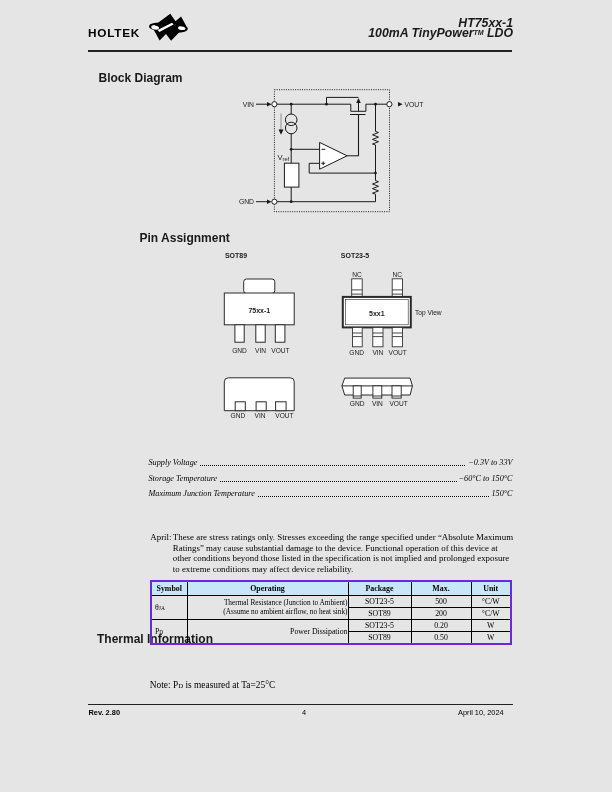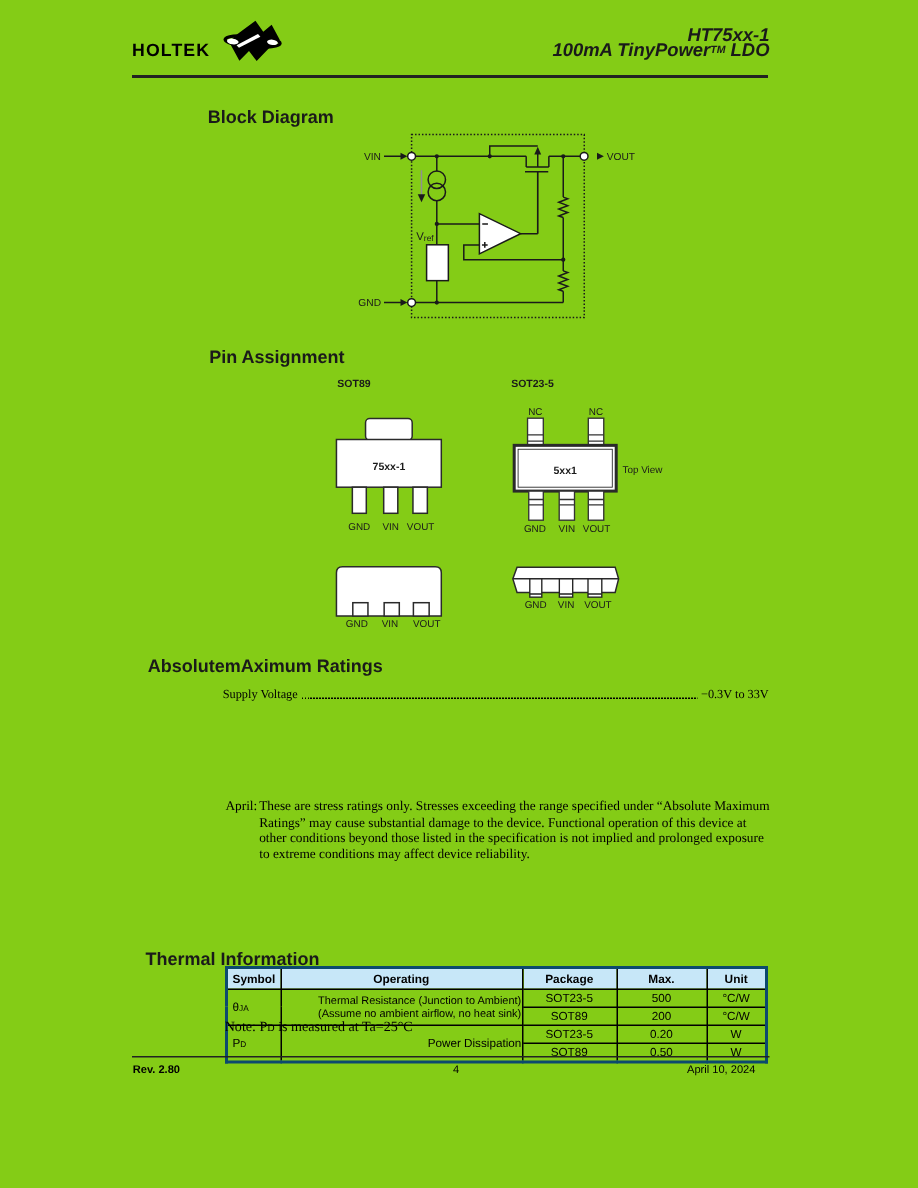"HOLTEK" #page { background: #84cc16 -> #e5e5e5 }
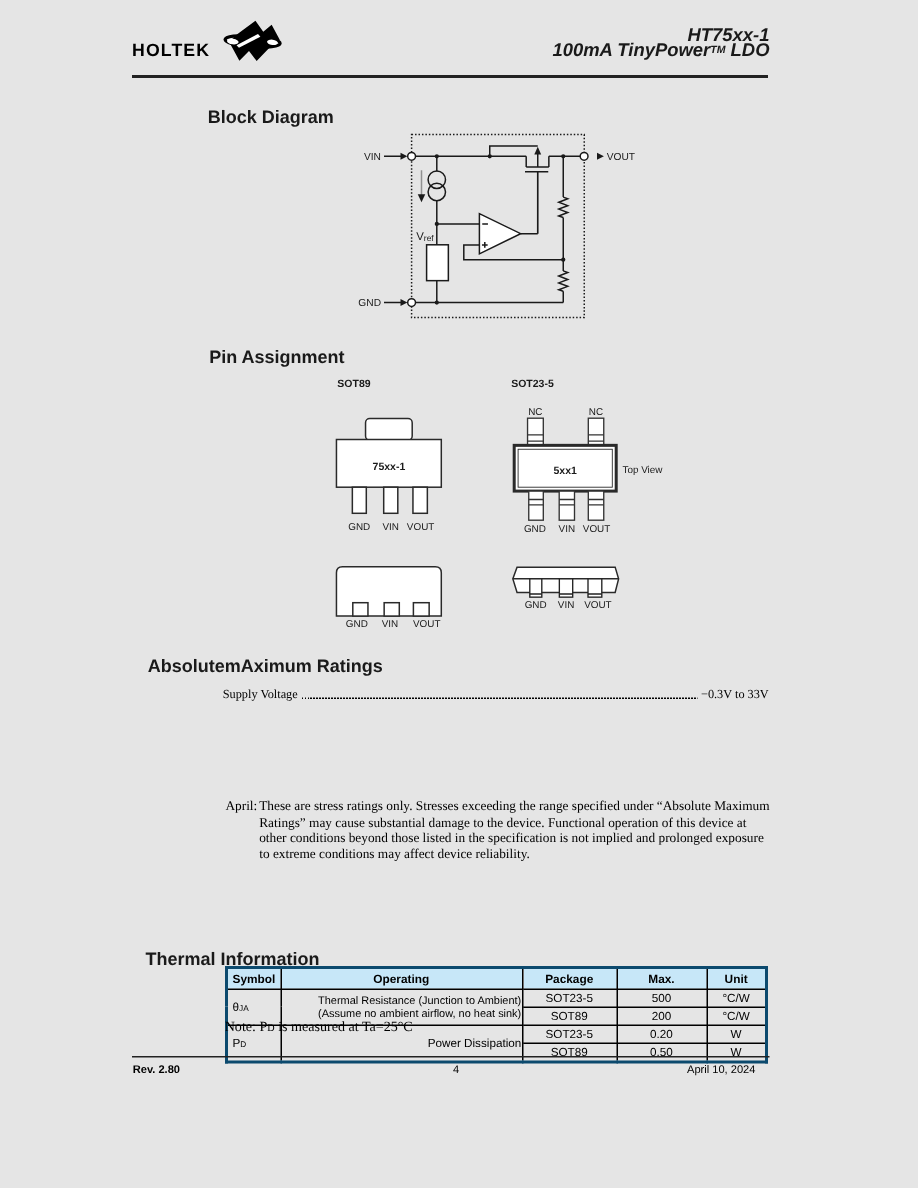"Block Diagram" div.abs { margin-left: 40px -> none }
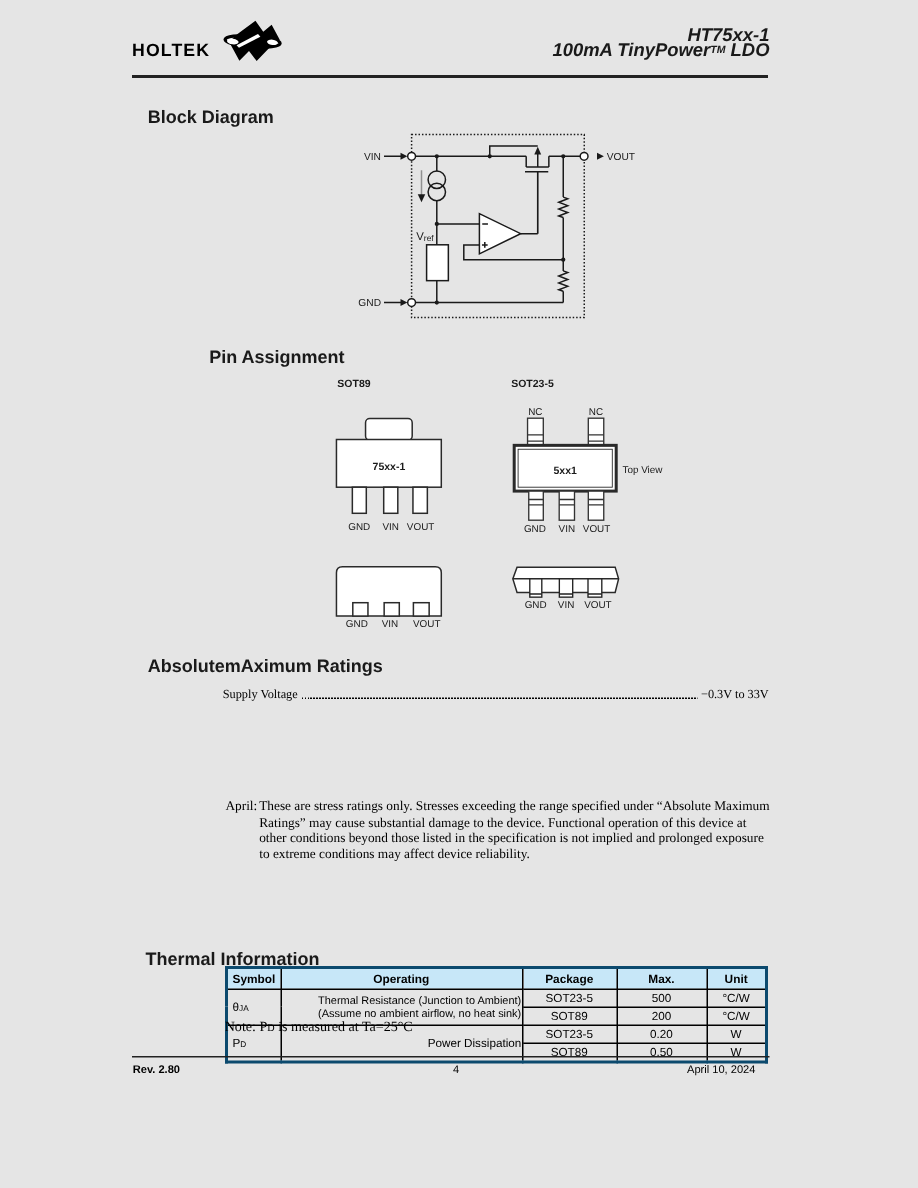"AbsolutemAximum Ratings" div.abs { html: <div>AbsolutemAximum Ratings</div> -> none }
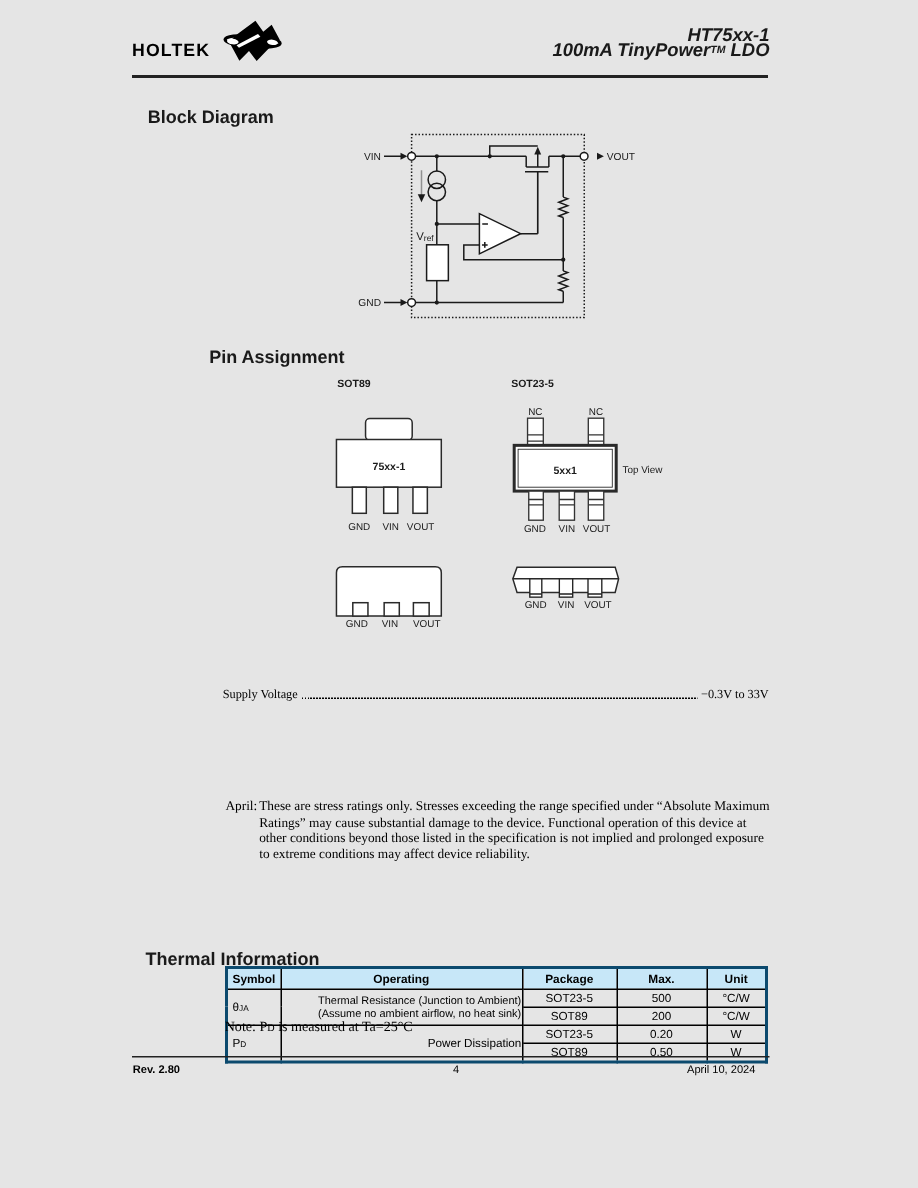"Supply Voltage" .row { font-style: none -> italic }
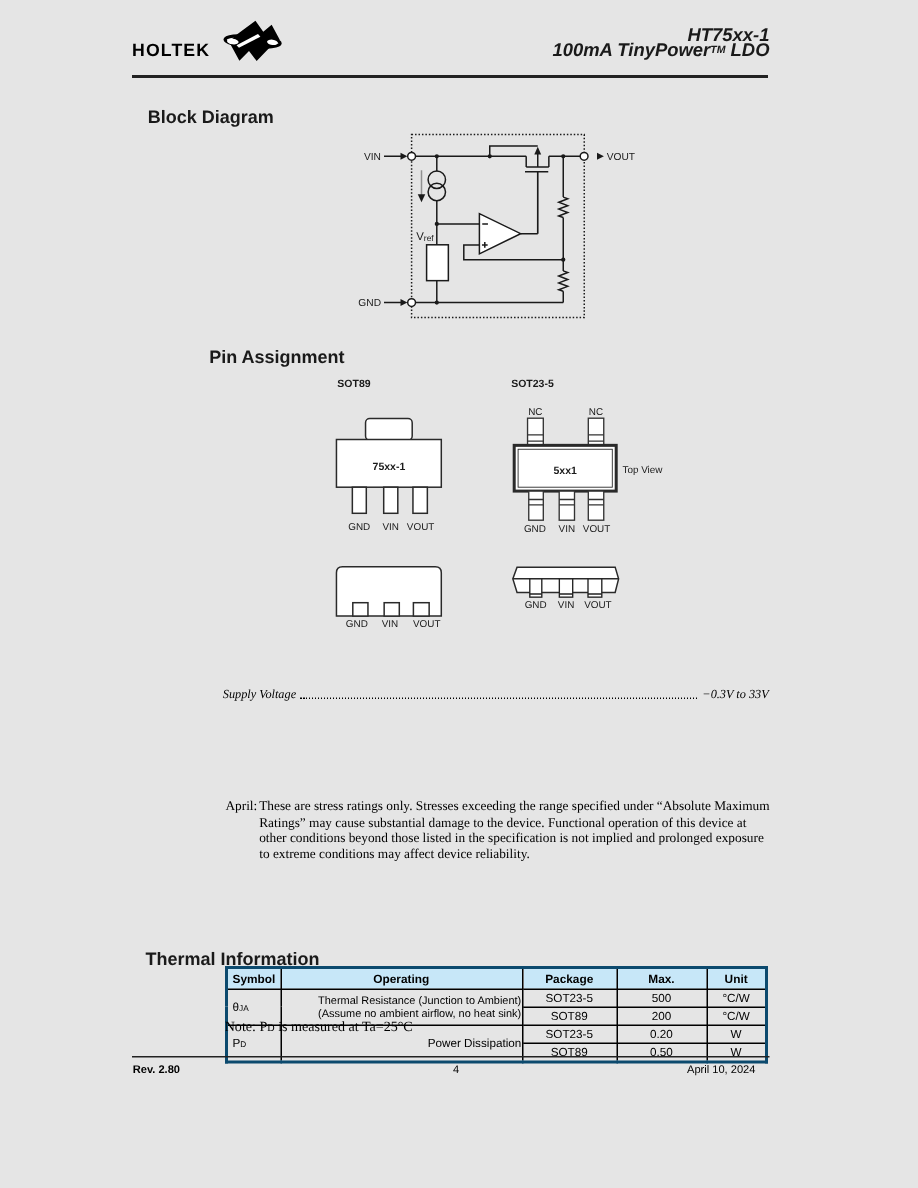"Storage Temperature" div.row { html: none -> <div> <span>Storage Temperature</span> <span></span> <span>−60°C to 150°C</span> </div> }
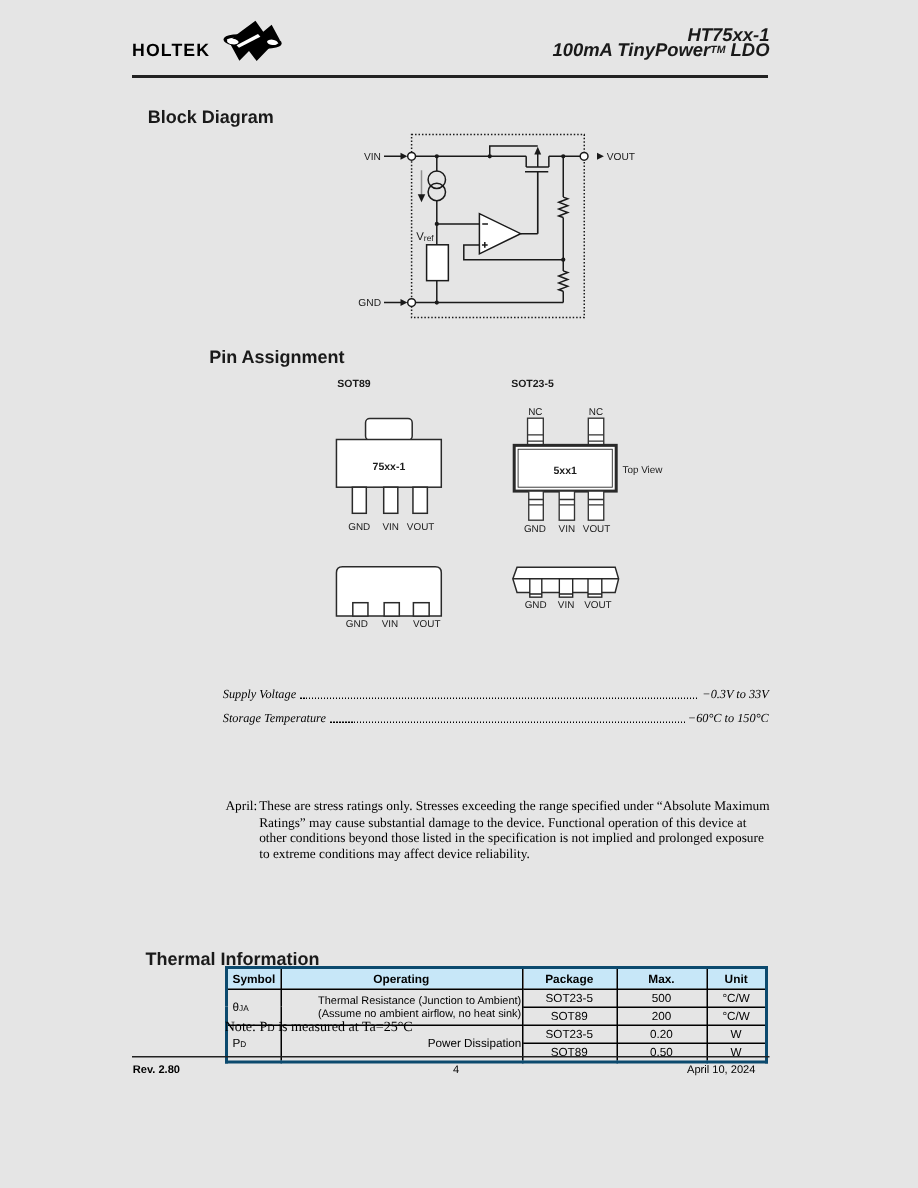"Maximum Junction Temperature" div.row { html: none -> <div> <span>Maximum Junction Temperature</span> <span></span> <span>150°C</span> </div> }
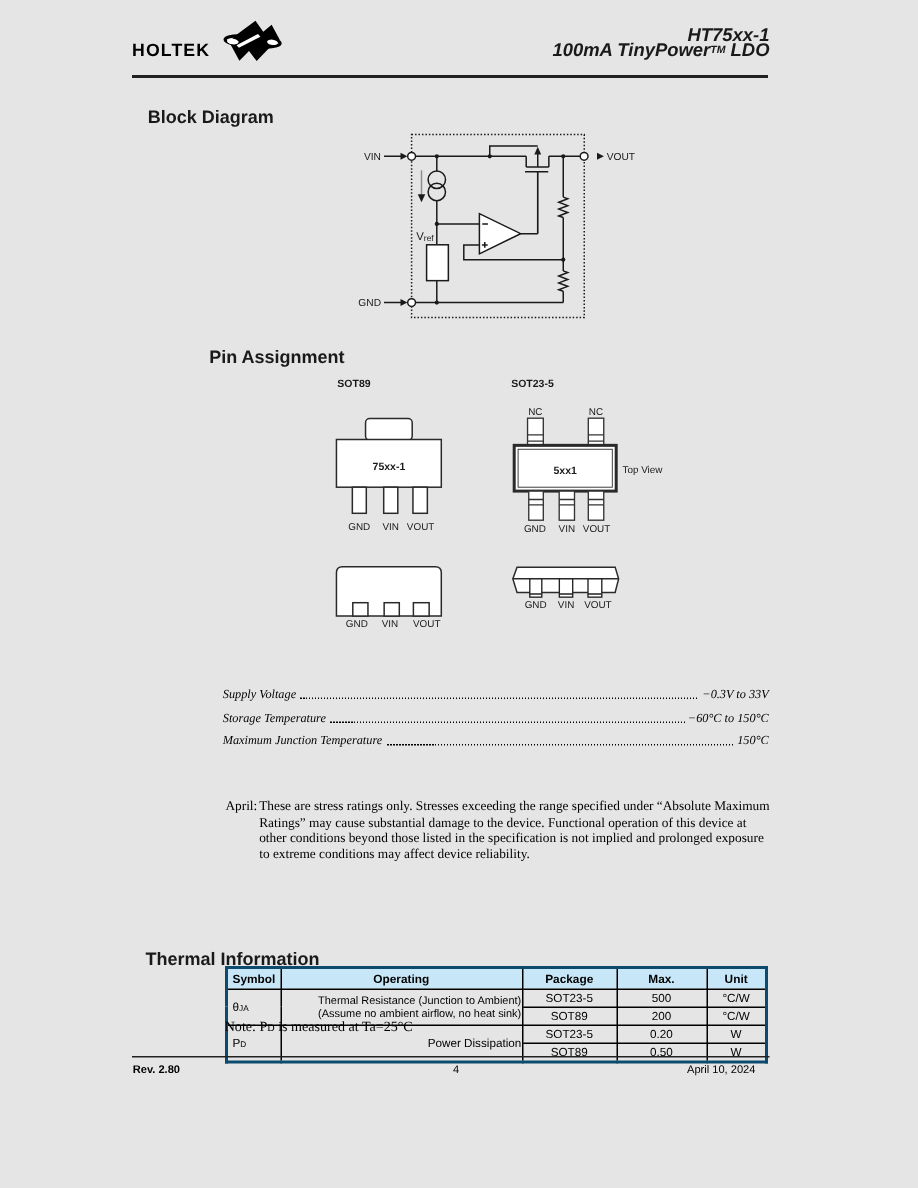"Symbol" table.th { border: 2px solid #0c4a6e -> 2px solid #6d28d9; font-family: none -> Liberation Serif, serif; top: 644px -> 580px }
